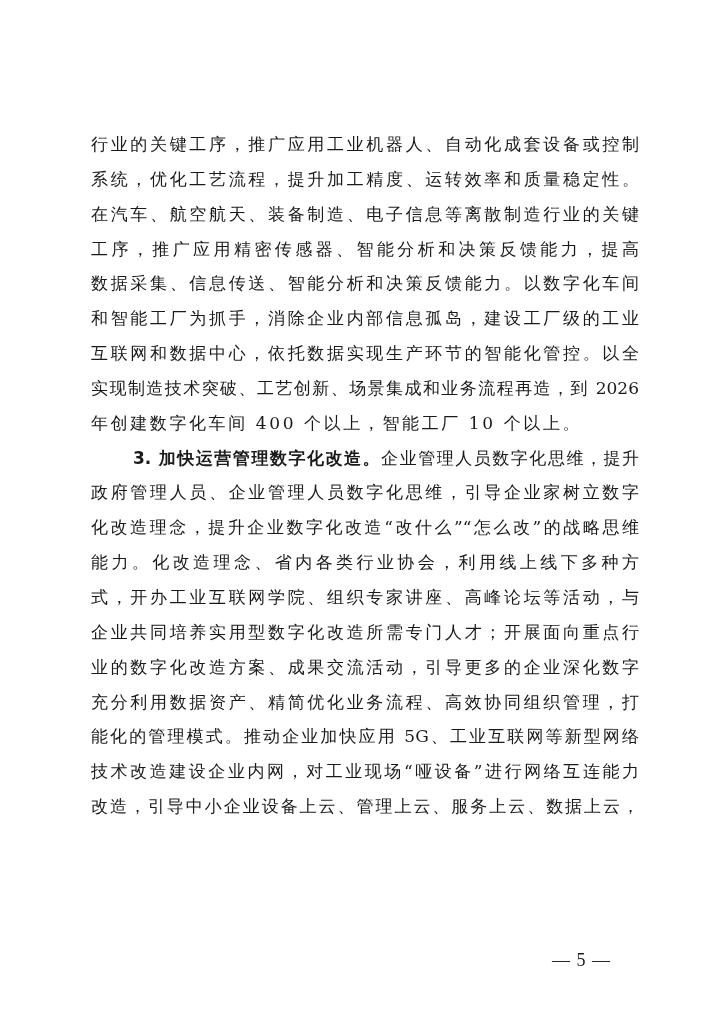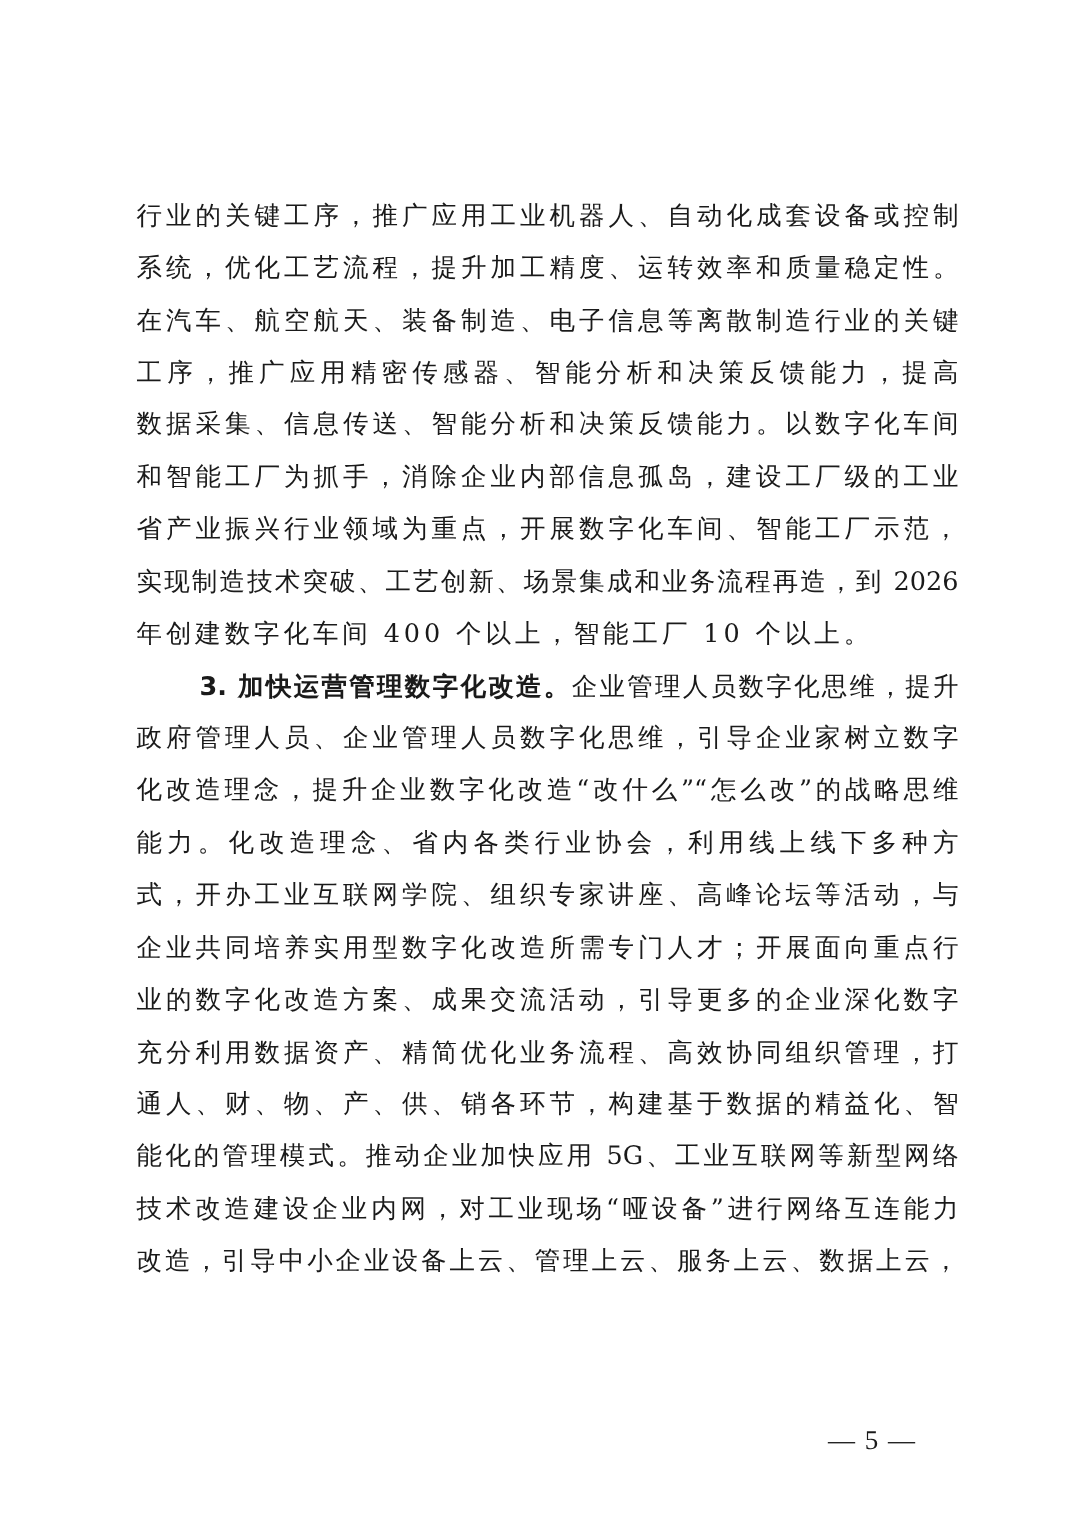"互联网和数据中心，依托数据实现生产环节的智能化管控。以全" span.line { html: none -> <span>互联网和数据中心，依托数据实现生产环节的智能化管控。以全</span> }
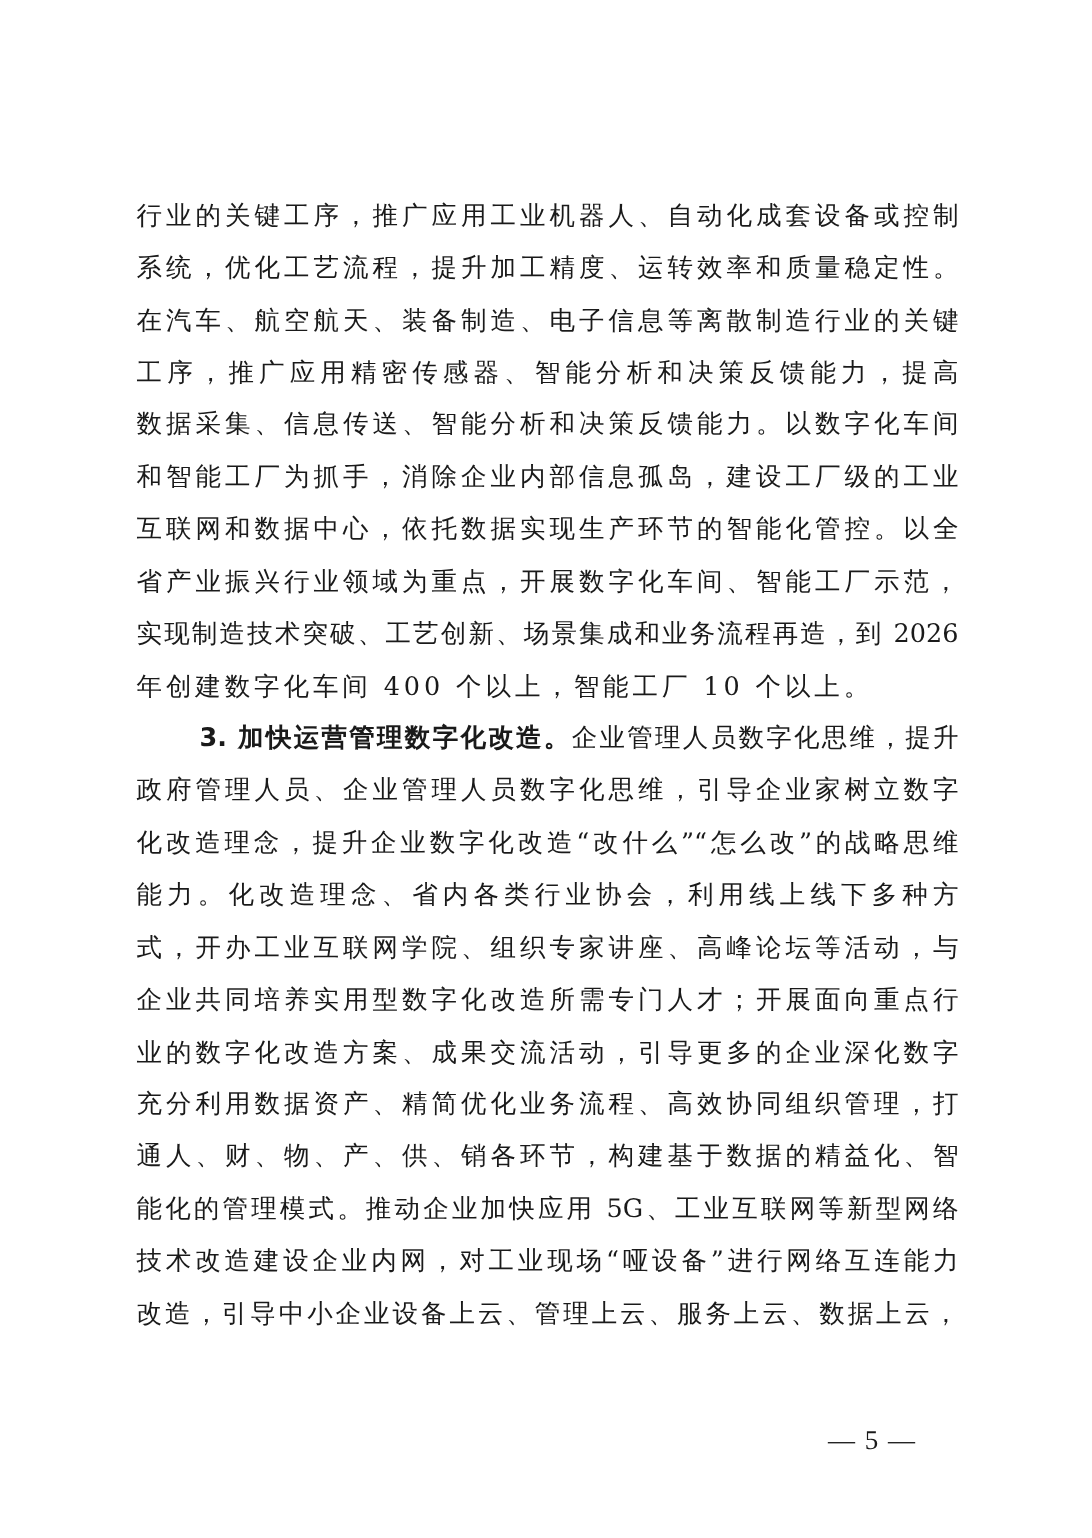"省产业振兴行业领域为重点，开展数字化车间、智能工厂示范，" span.line { html: <span>省产业振兴行业领域为重点，开展数字化车间、智能工厂示范，</span> -> none }
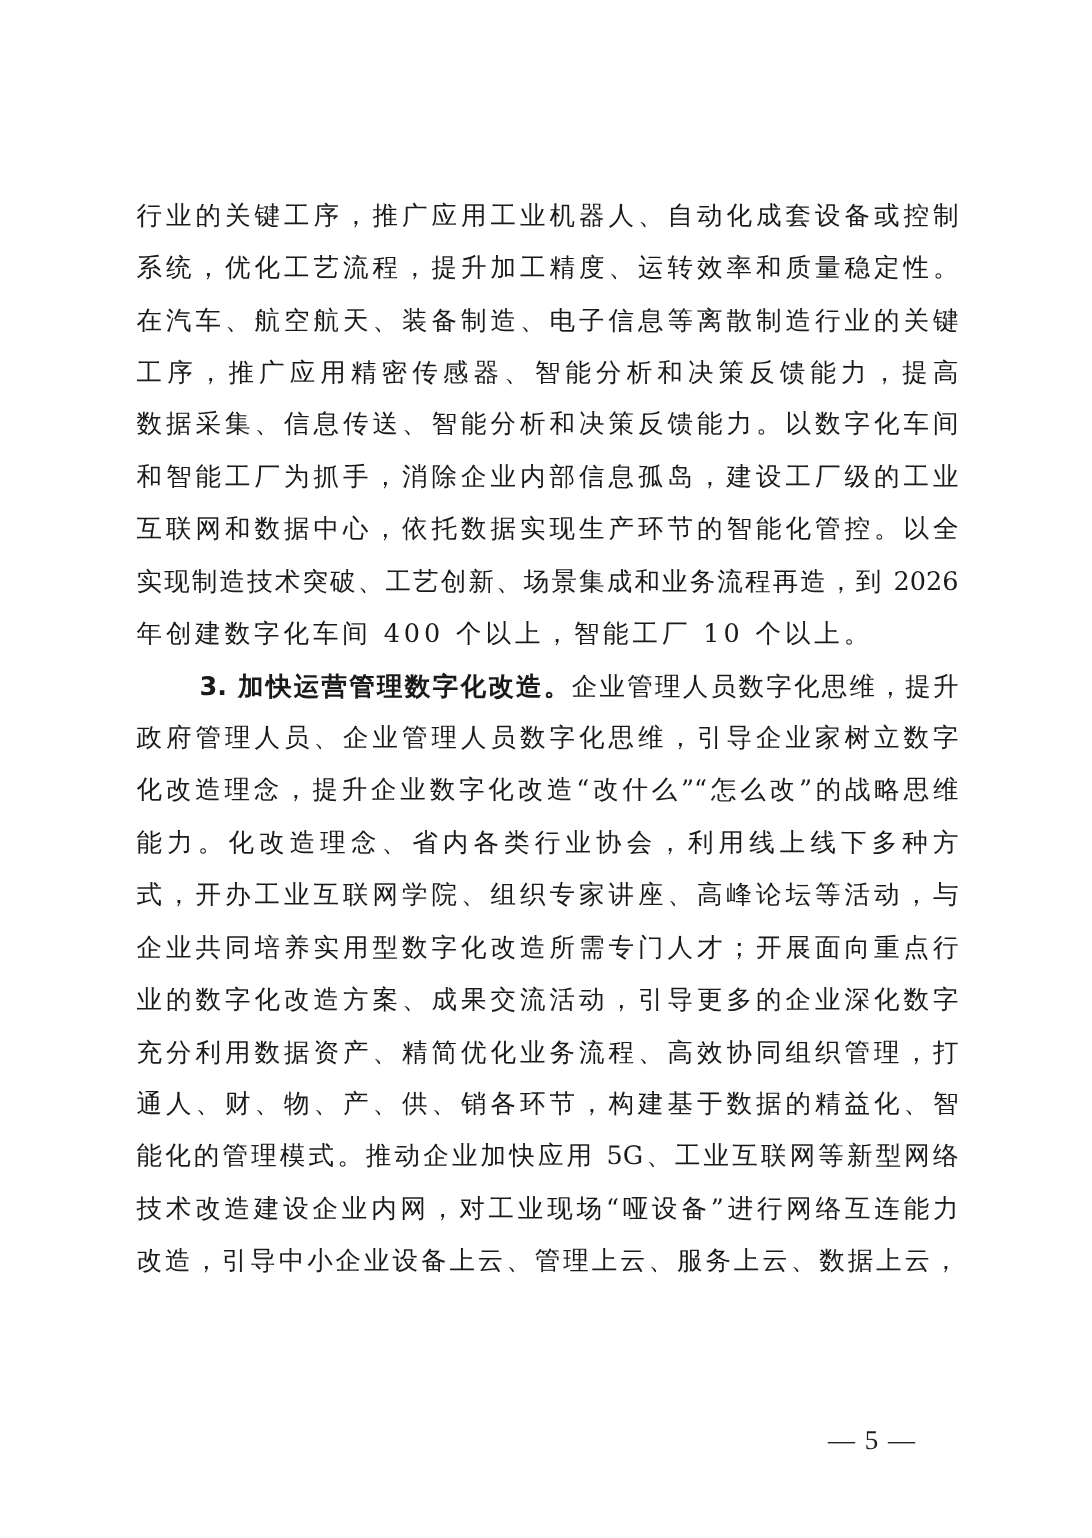"通人、财、物、产、供、销各环节，构建基于数据的精益化、智" span.line { html: <span>通人、财、物、产、供、销各环节，构建基于数据的精益化、智</span> -> none }
